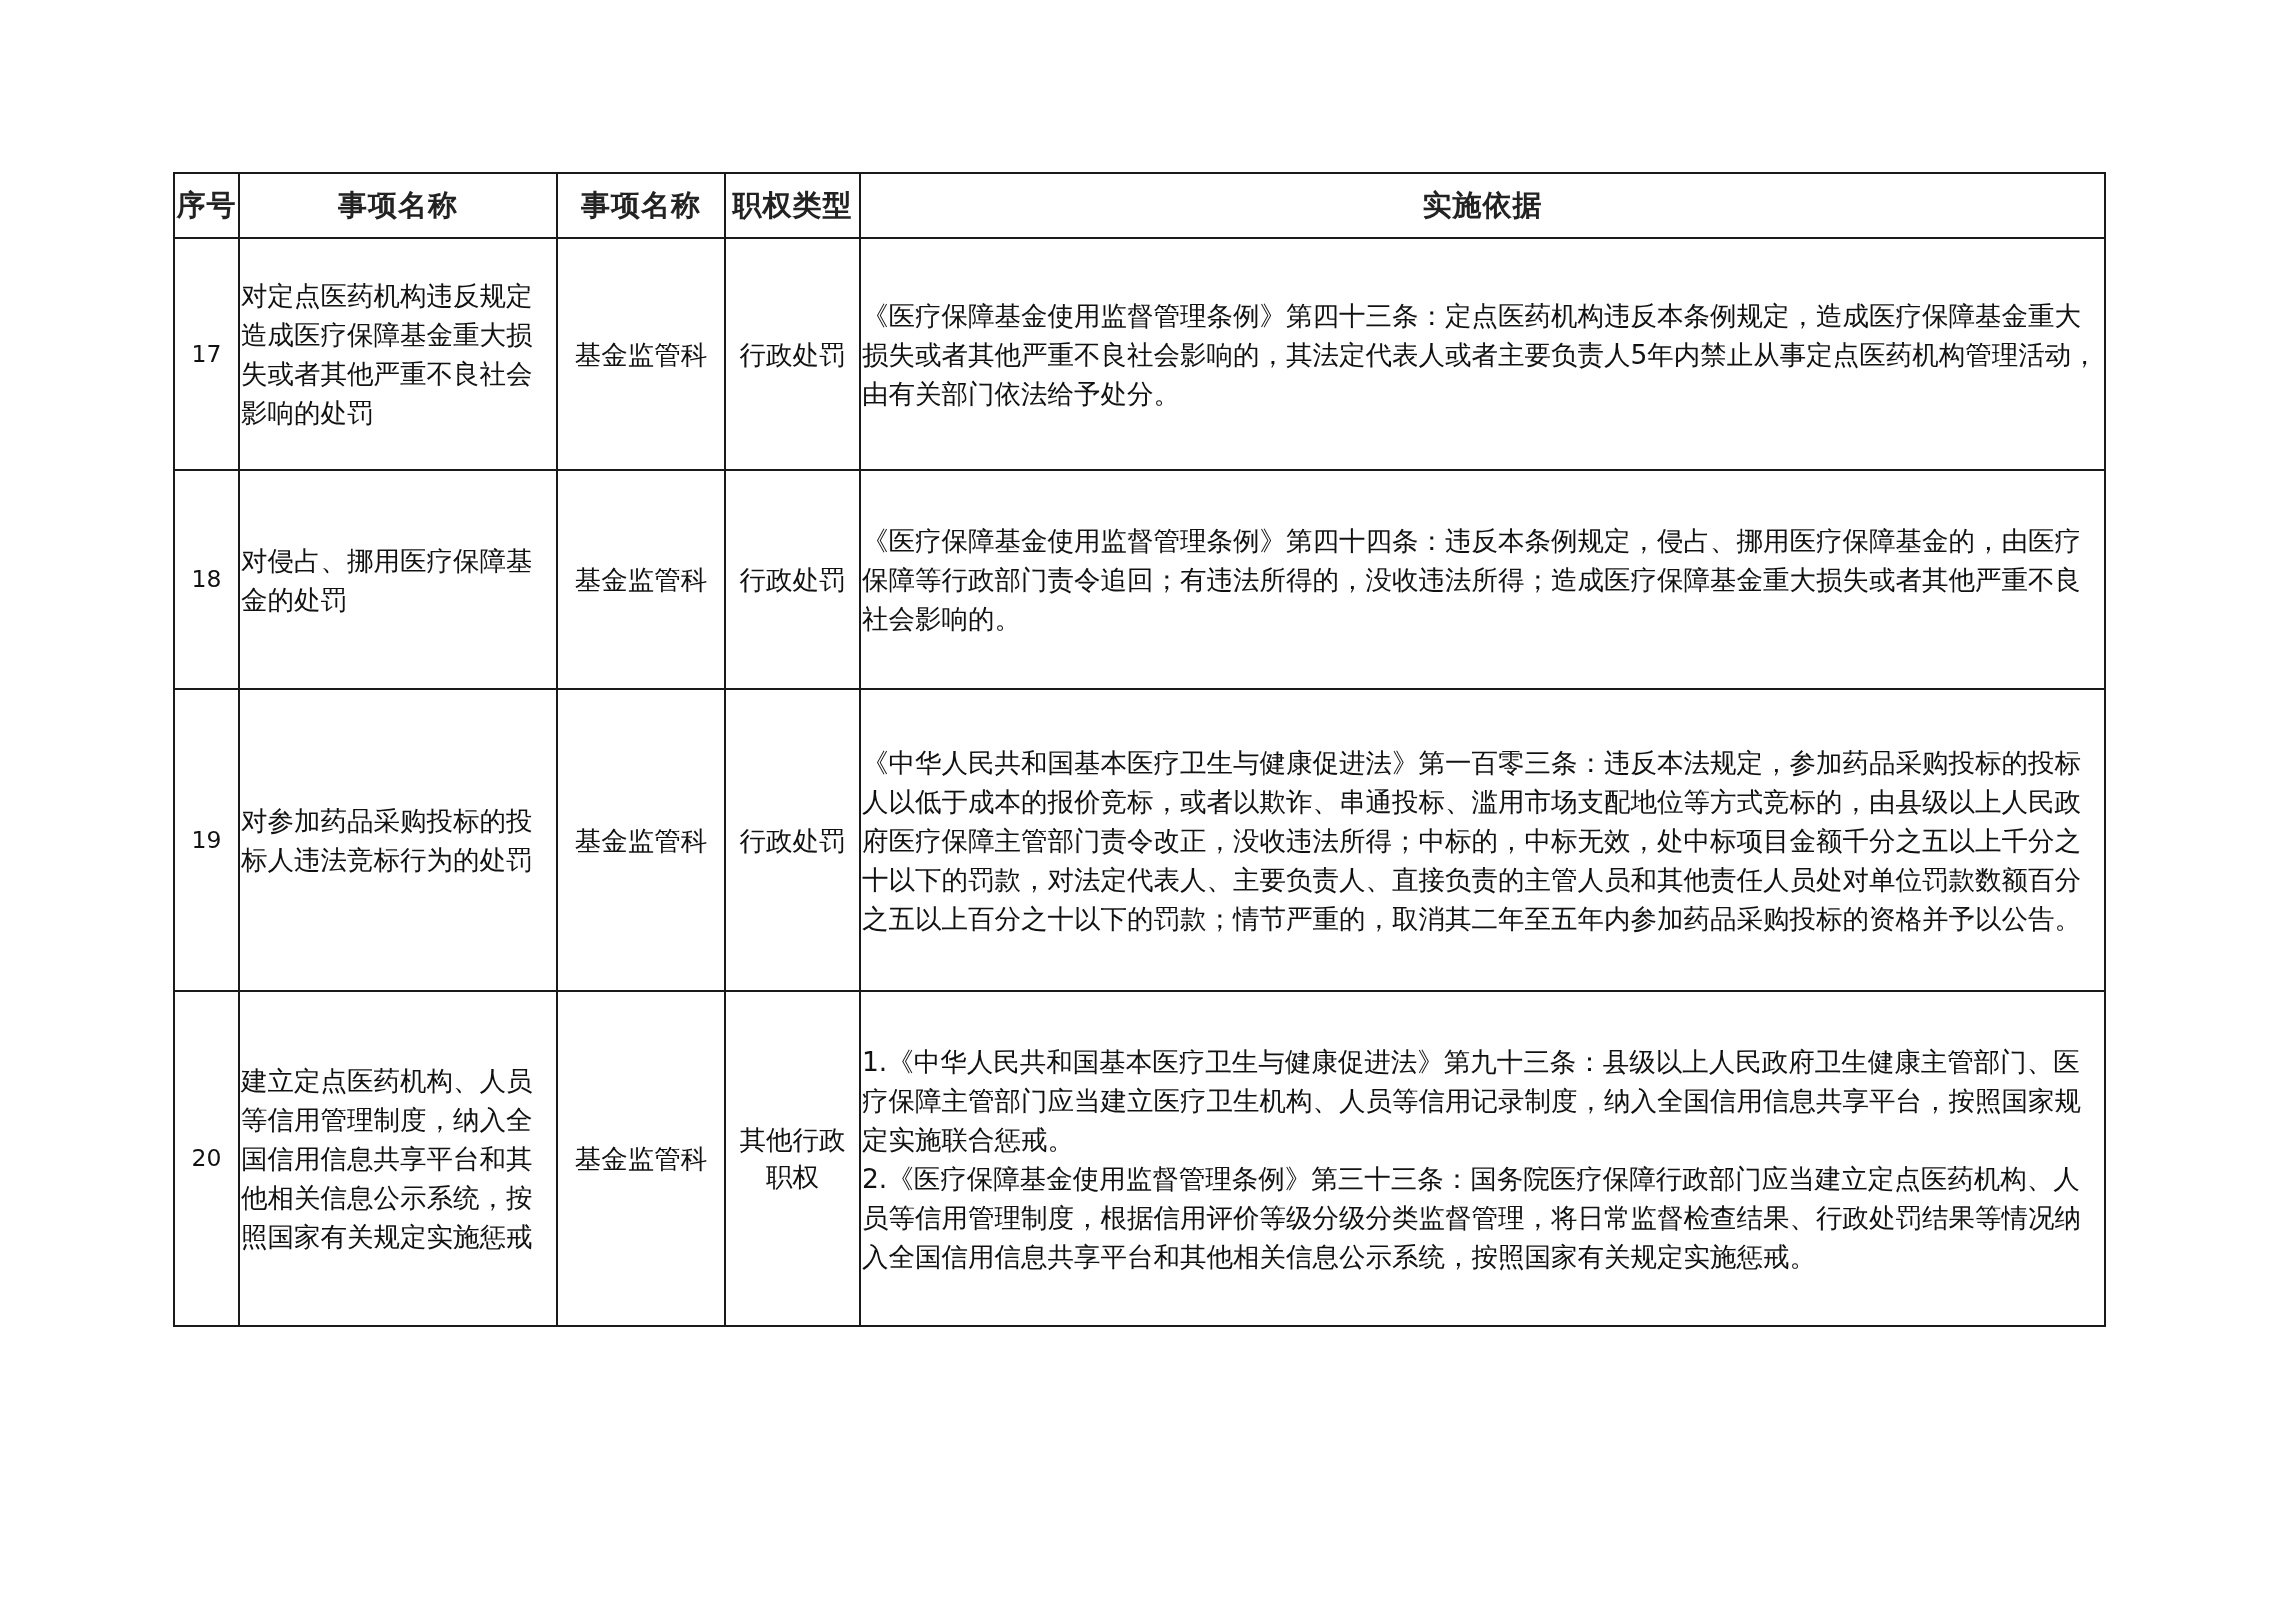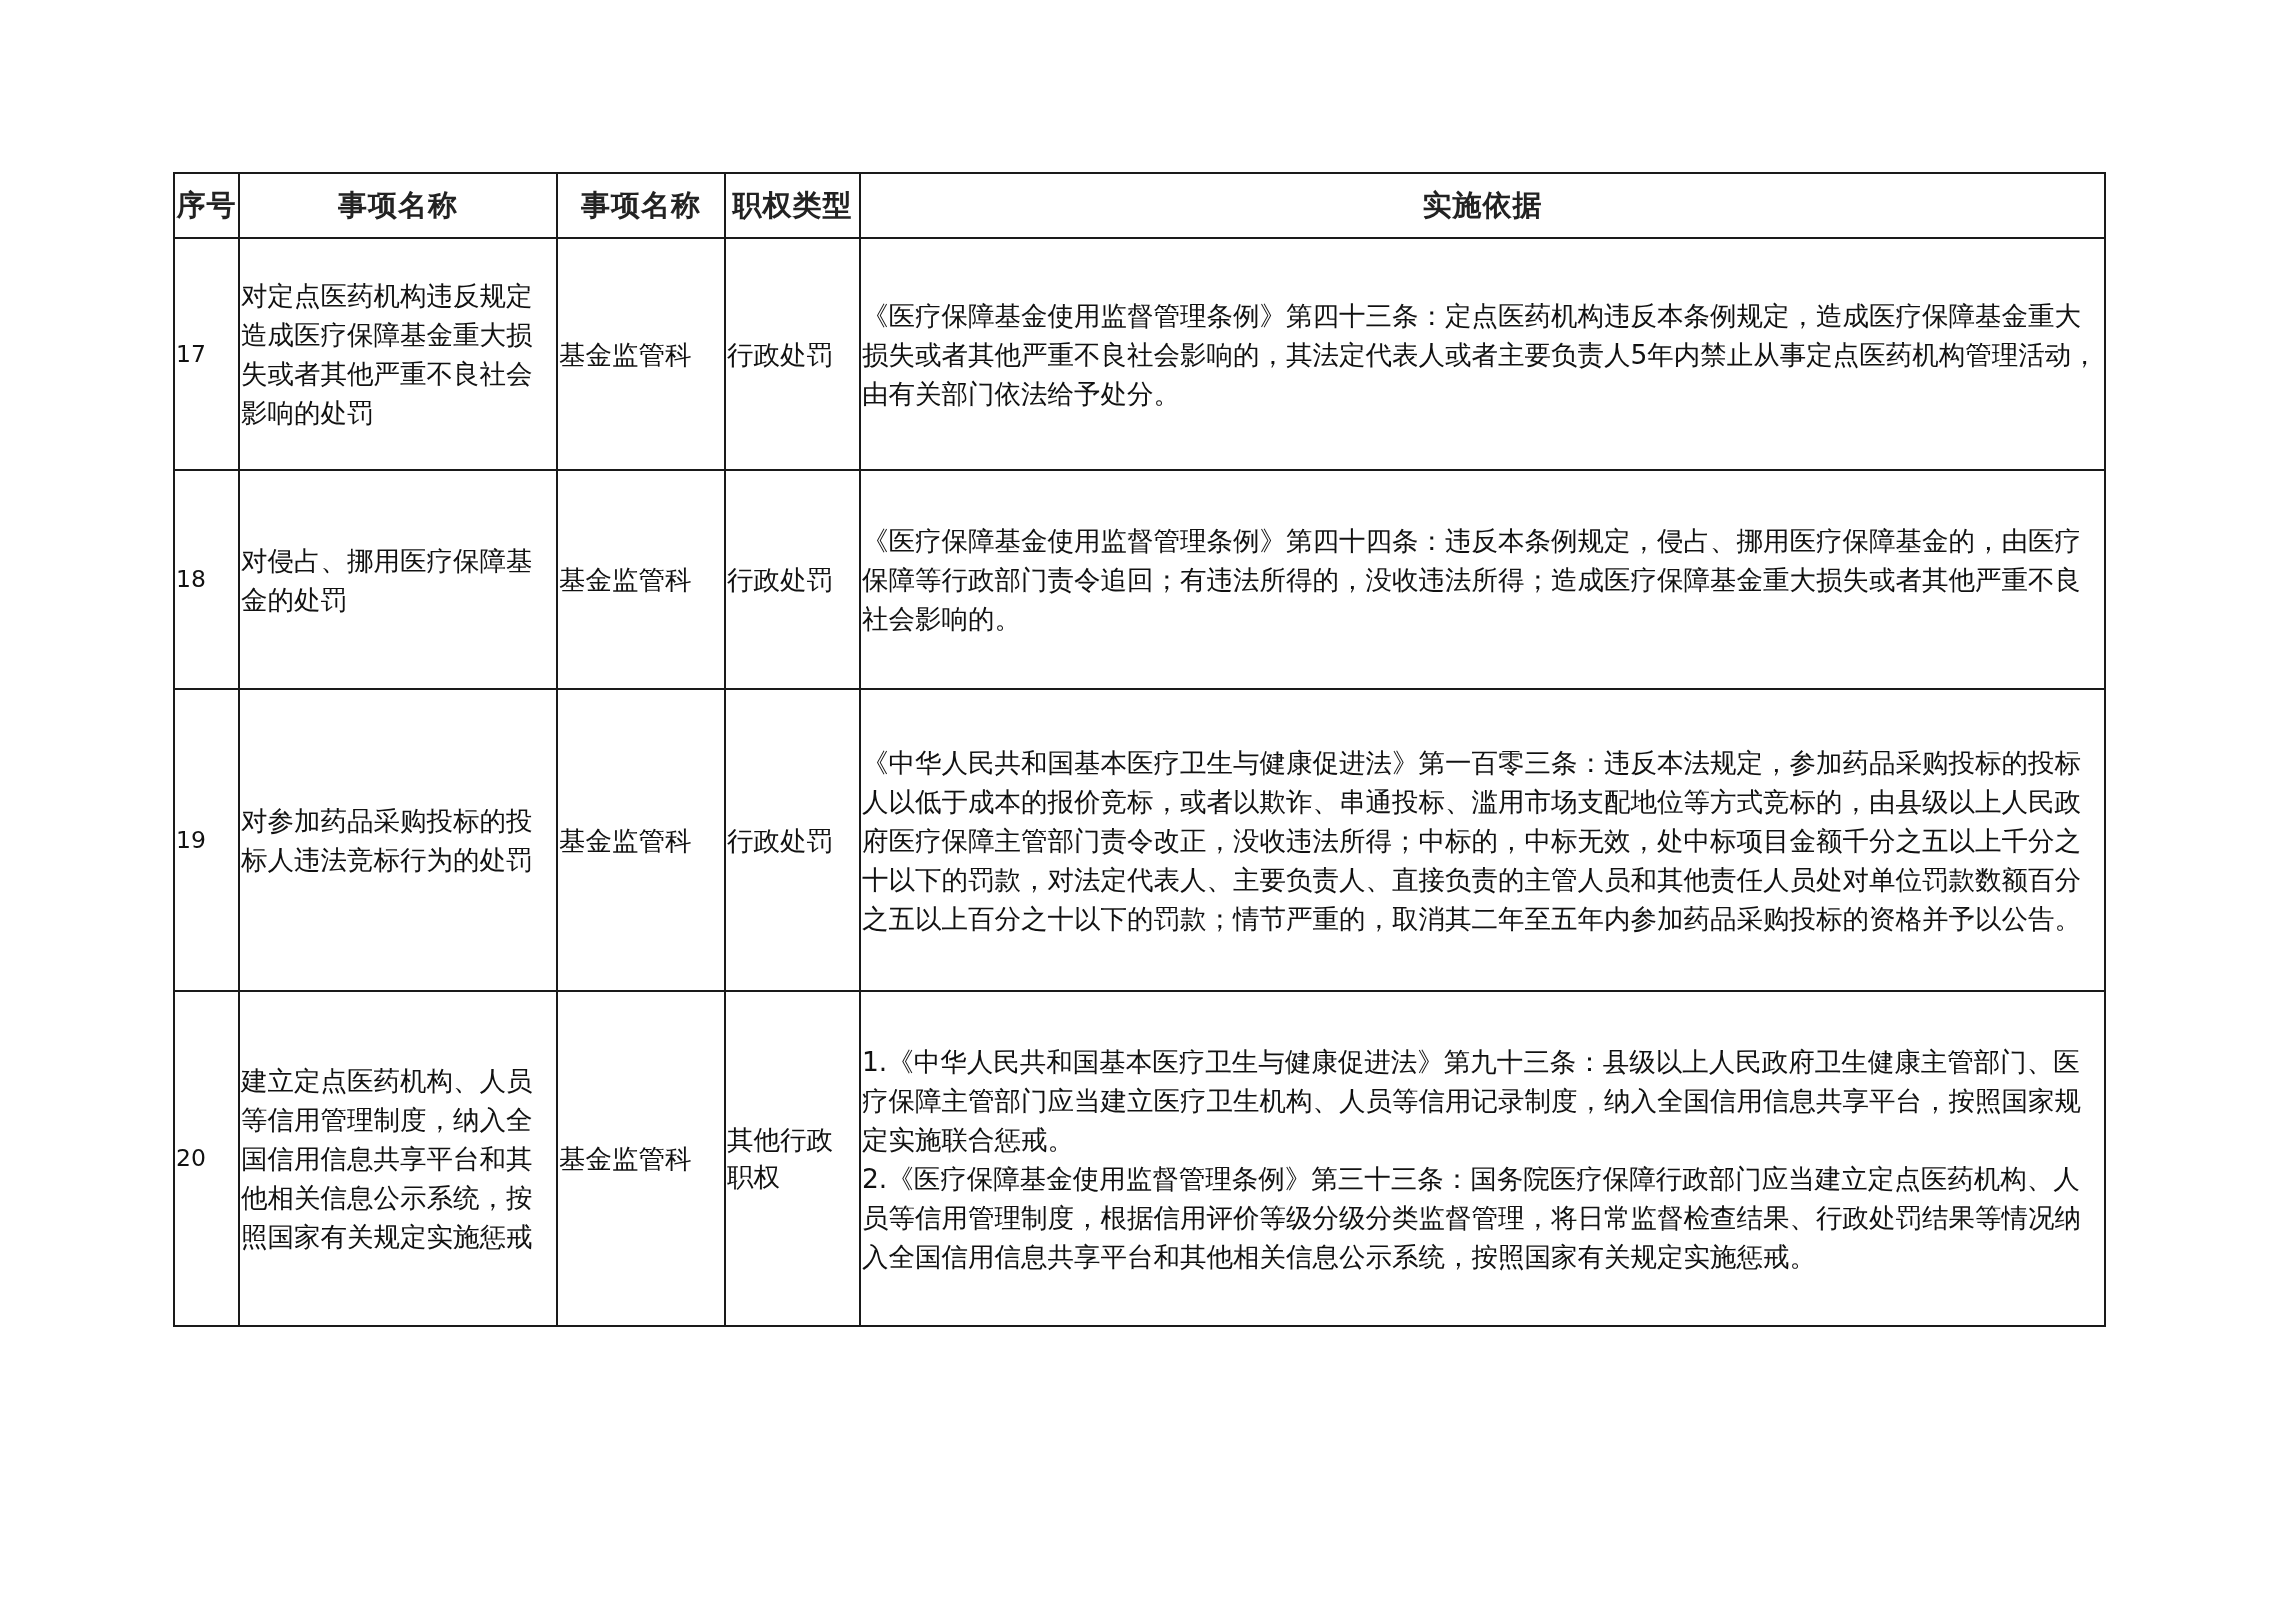"17" td.center { text-align: none -> center }
